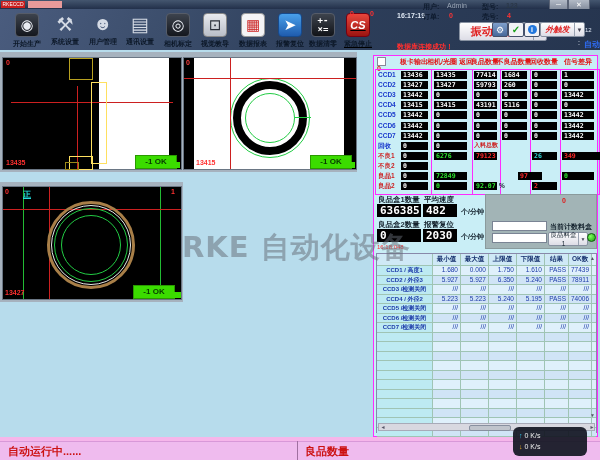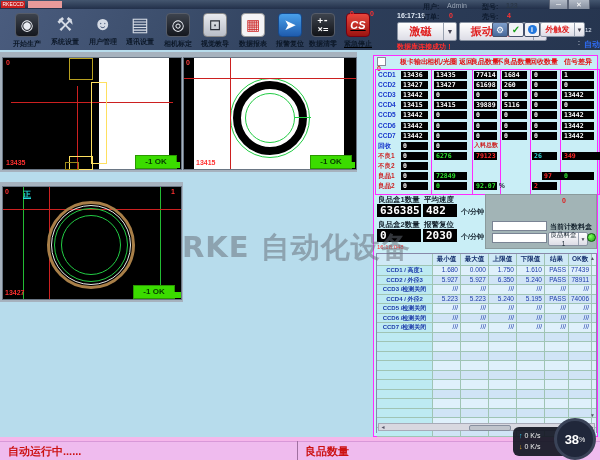"激磁" div.abs { html: <div> <span>激磁</span> <span>▼</span> </div> -> none }
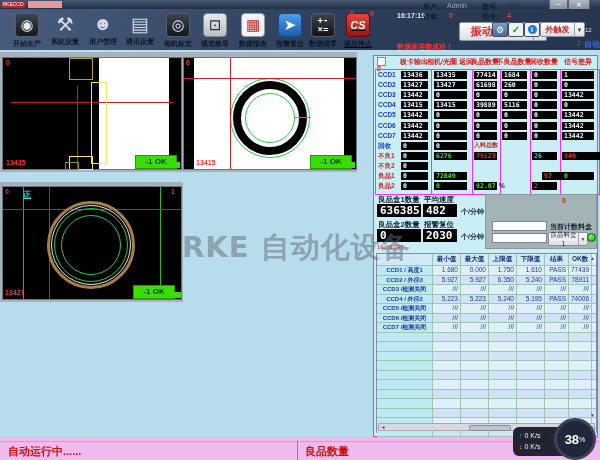"外触发" div.abs { font-style: none -> italic }
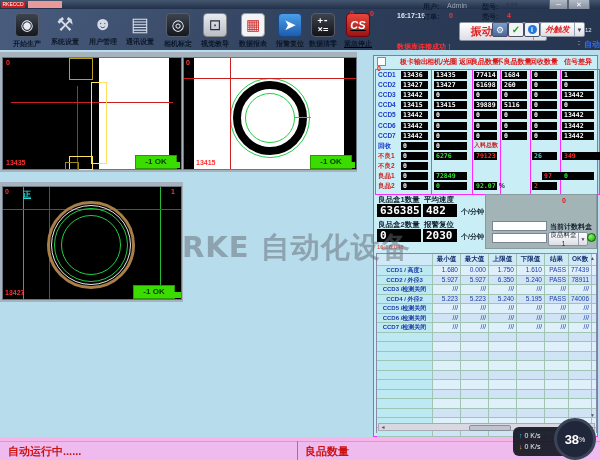"61698" div.vb { text: 61698 -> 59793 }
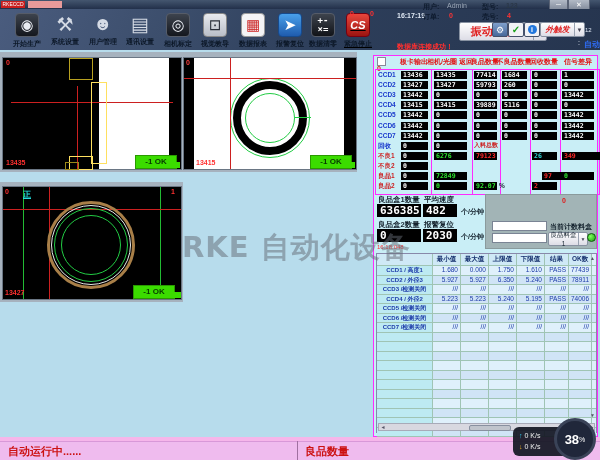"39889" div.vb { text: 39889 -> 43191 }
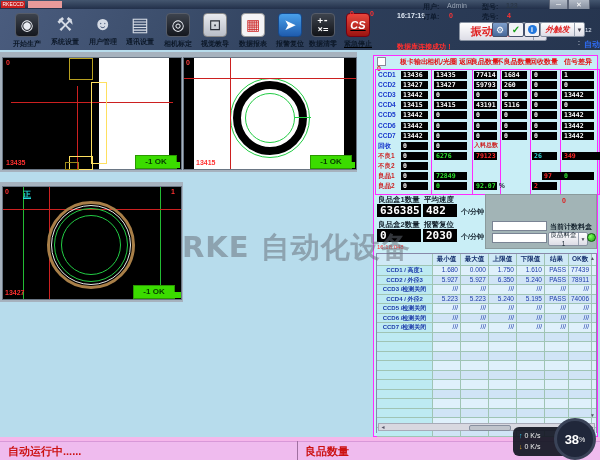"97" div.vb { margin-left: 24px -> none; width: 35px -> 24px }
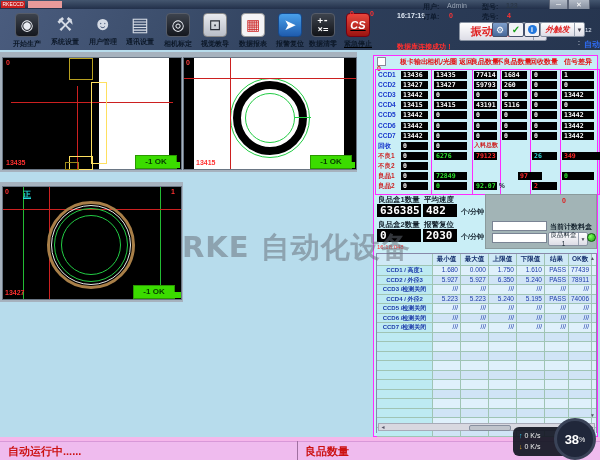"38" div.abs { html: <div> <span>38</span> <span>%</span> </div> -> none }
